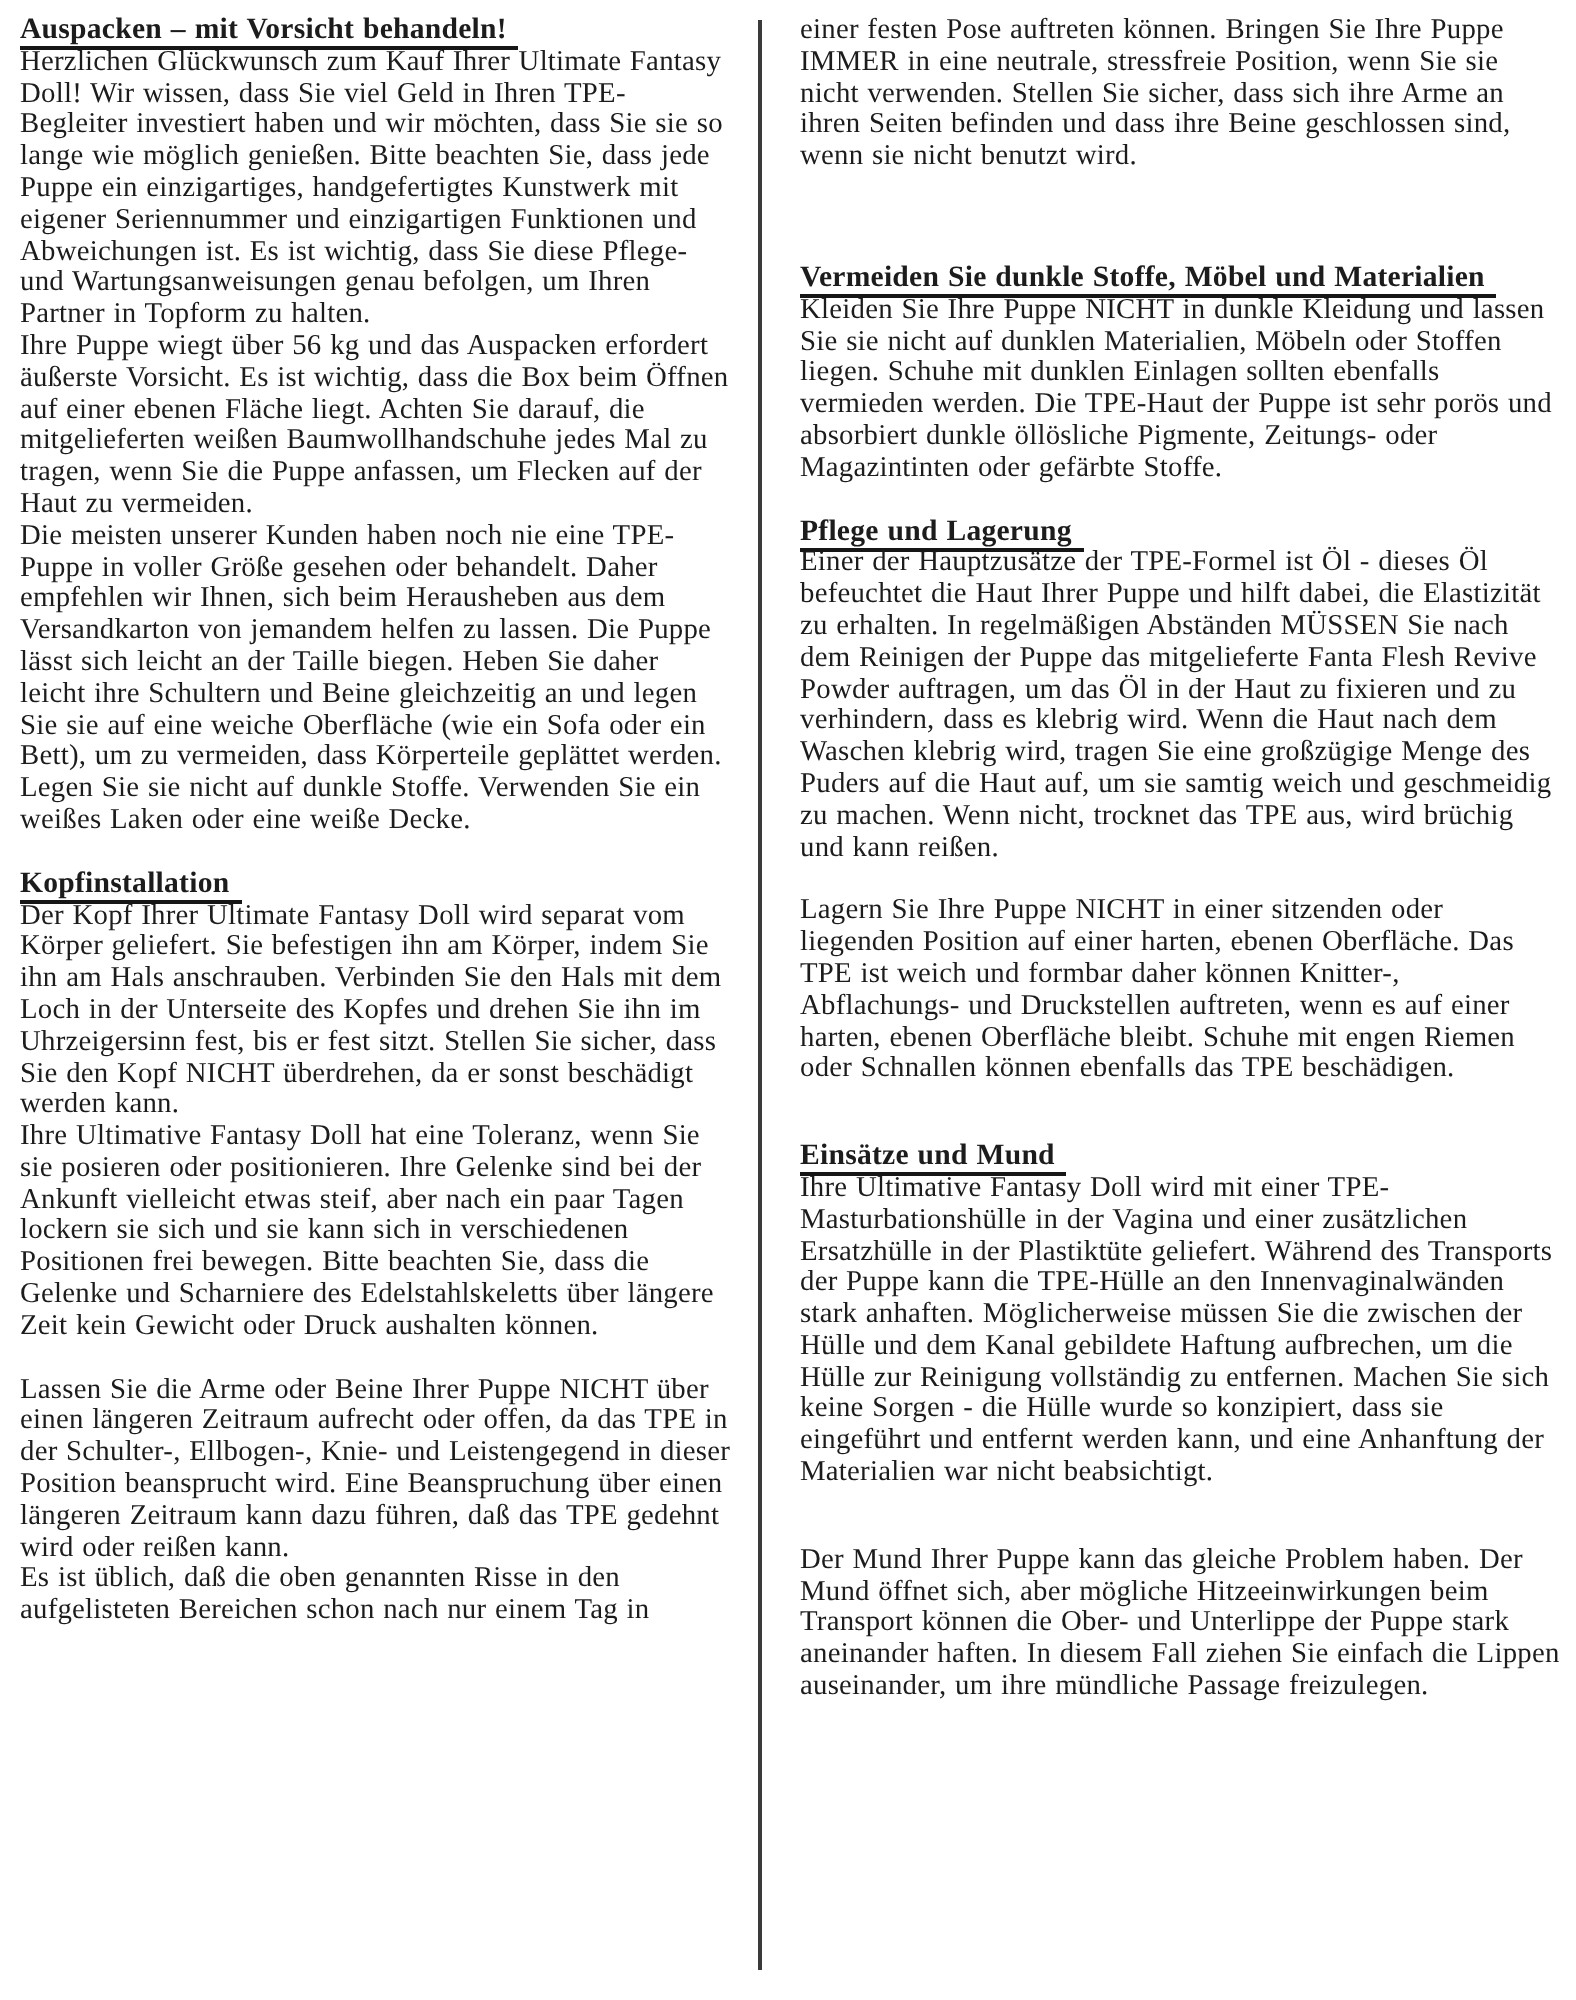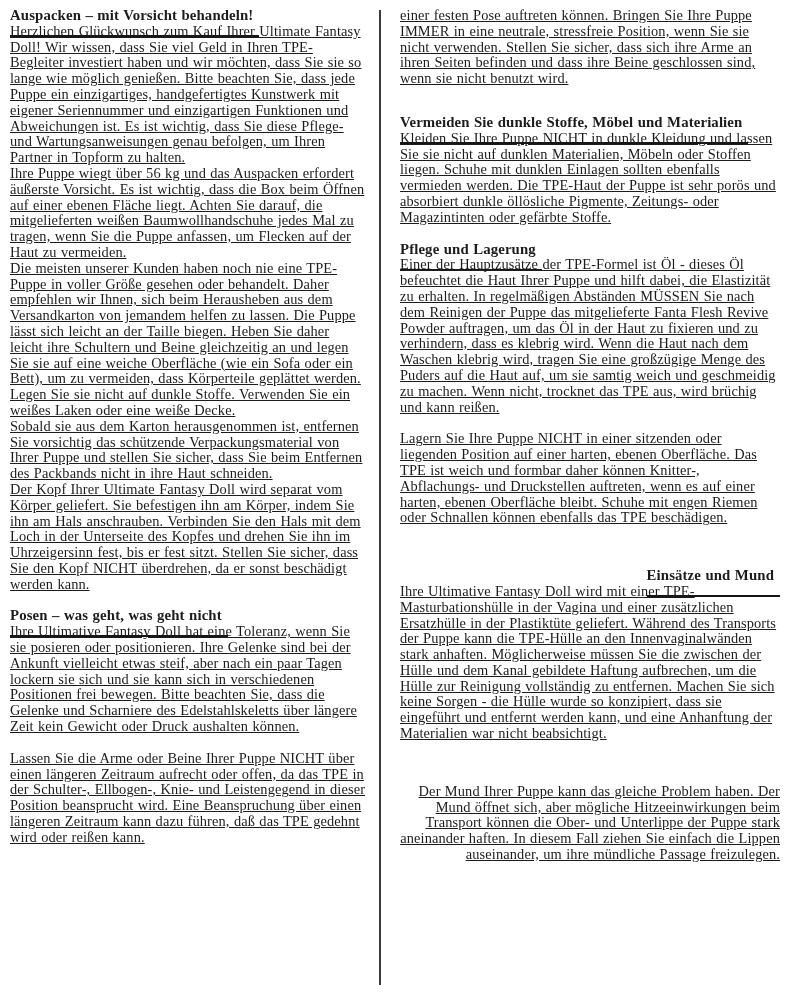"Auspacken – mit Vorsicht behandeln!" .hl { padding-bottom: 12px -> 0px }
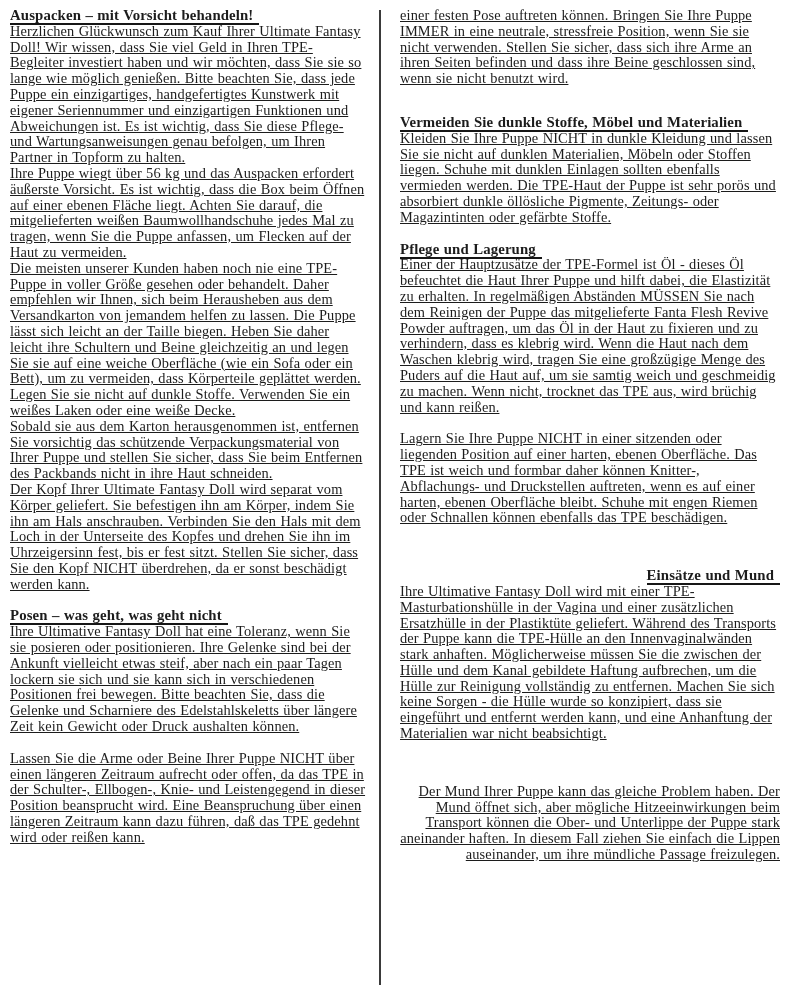"einer festen Pose auftreten können." p { text-decoration: underline -> none }
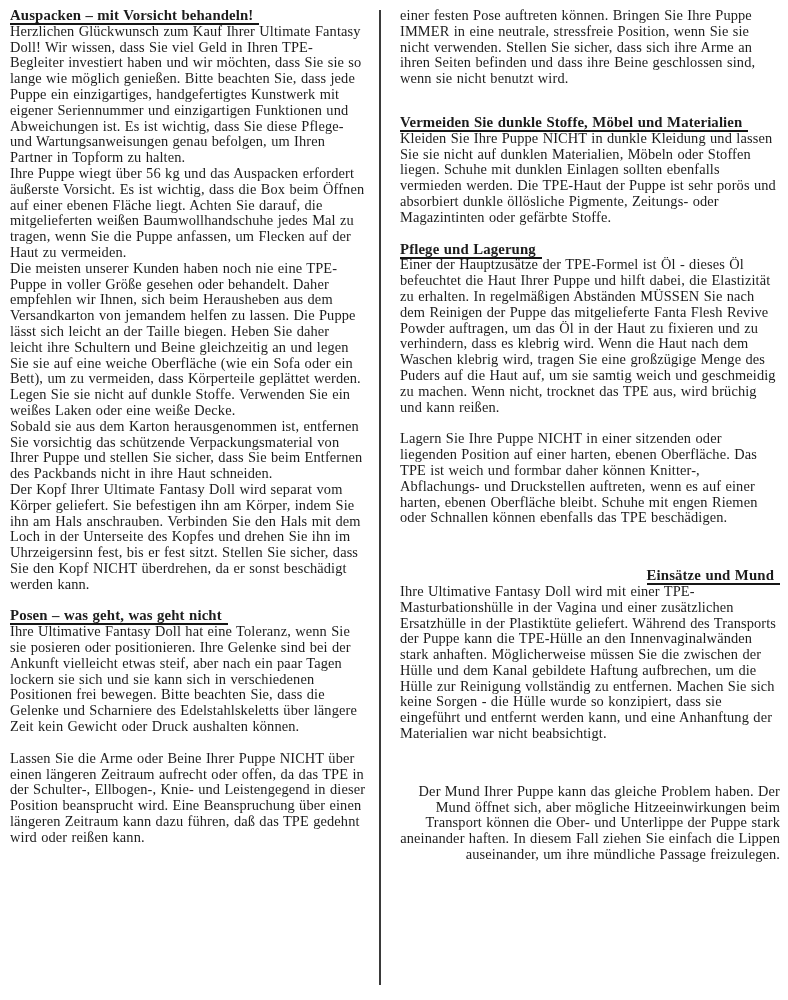"Vermeiden Sie dunkle Stoffe, Möbel" .mt2 { margin-top: 28px -> 45px }
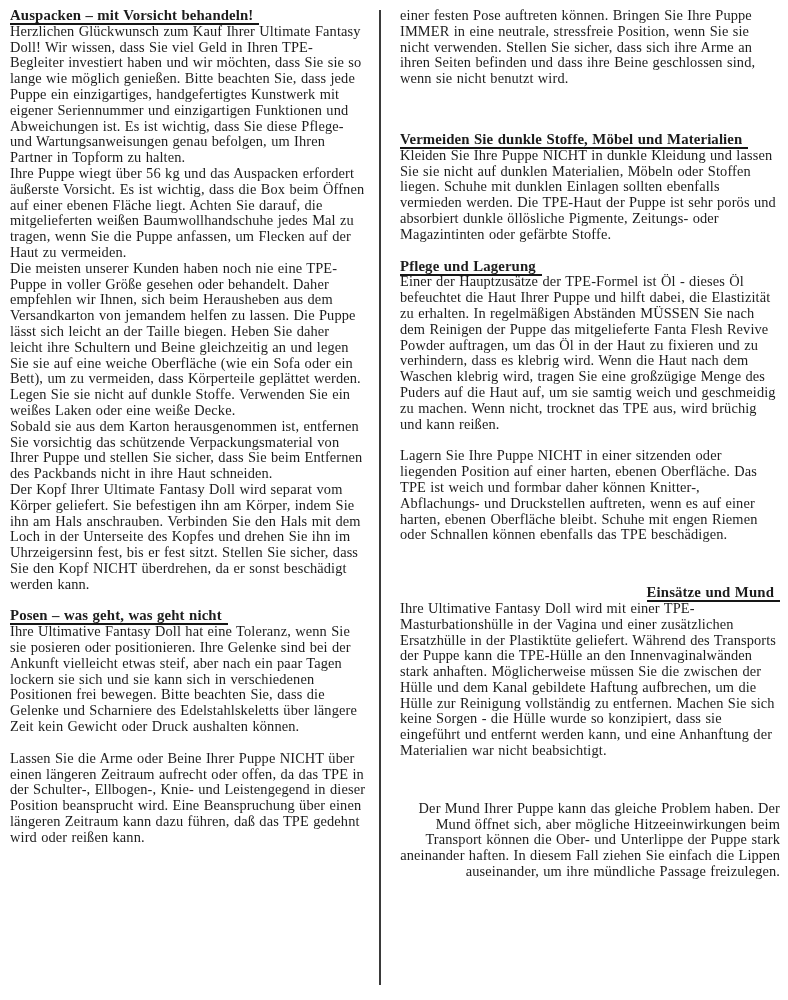"Sobald sie aus dem Karton" p { html: <p>Sobald sie aus dem Karton herausgenommen ist, entfernen Sie vorsichtig das schützende Verpackungsmaterial von Ihrer Puppe und stellen Sie sicher, dass Sie beim Entfernen des Packbands nicht in ihre Haut schneiden.</p> -> none }
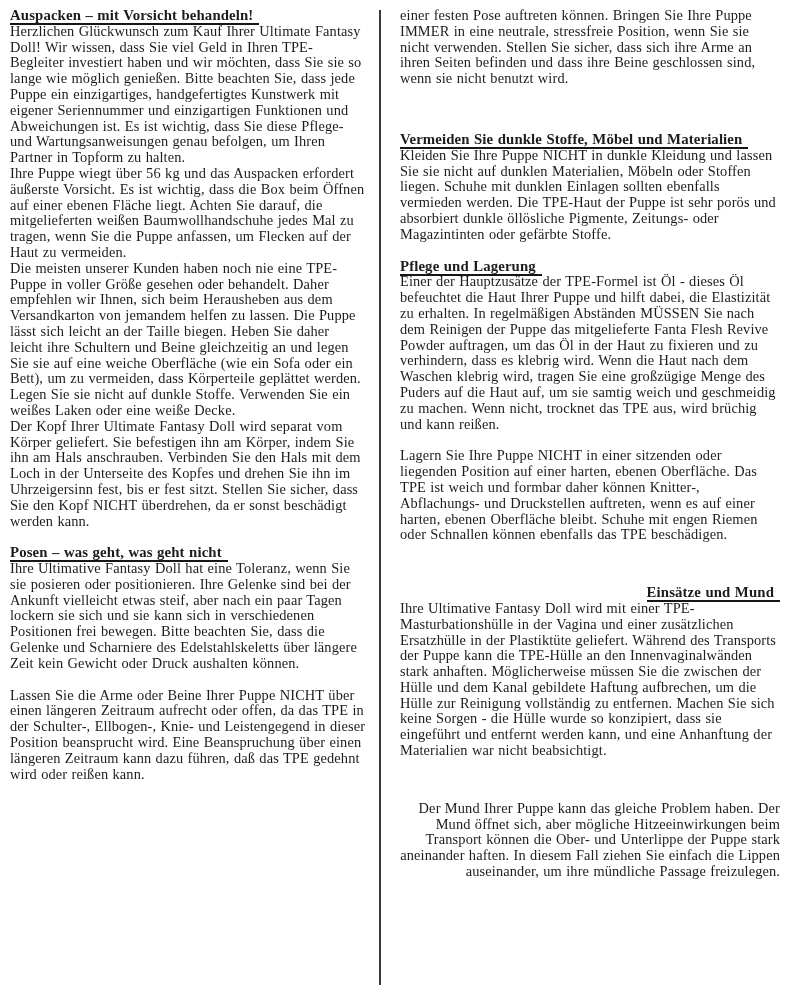"Kopfinstallation" h2.mt1 { html: none -> <h2><span>Kopfinstallation</span></h2> }
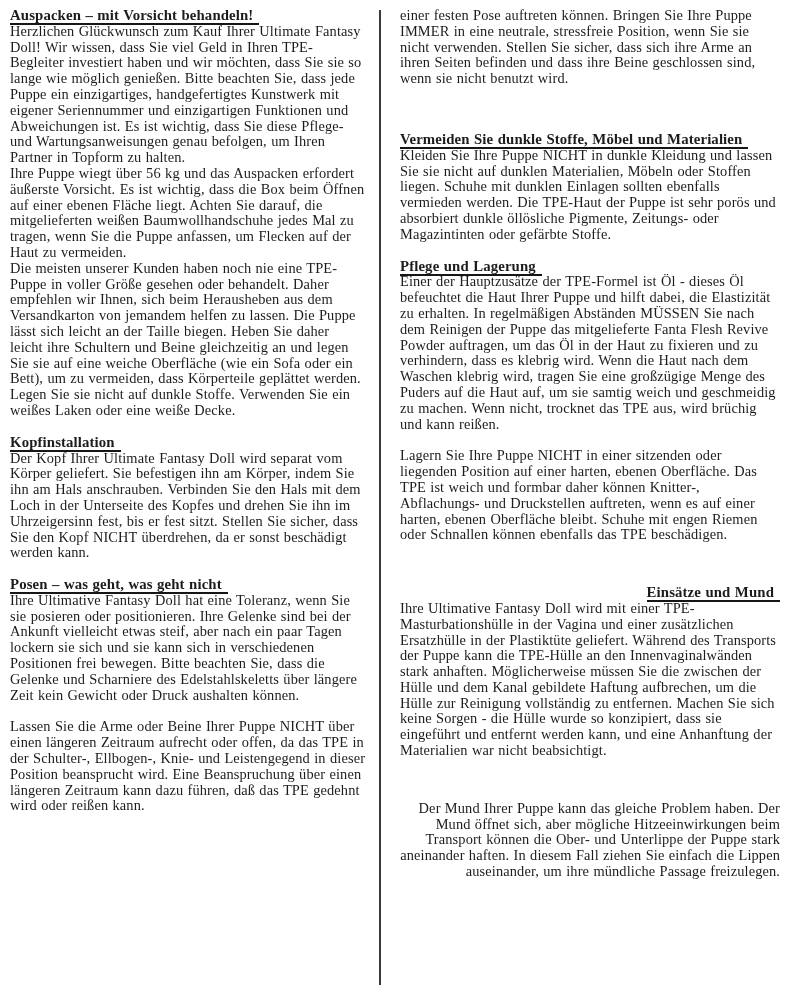"Posen – was geht, was" h2.mt1 { html: <h2><span>Posen – was geht, was geht nicht</span></h2> -> none }
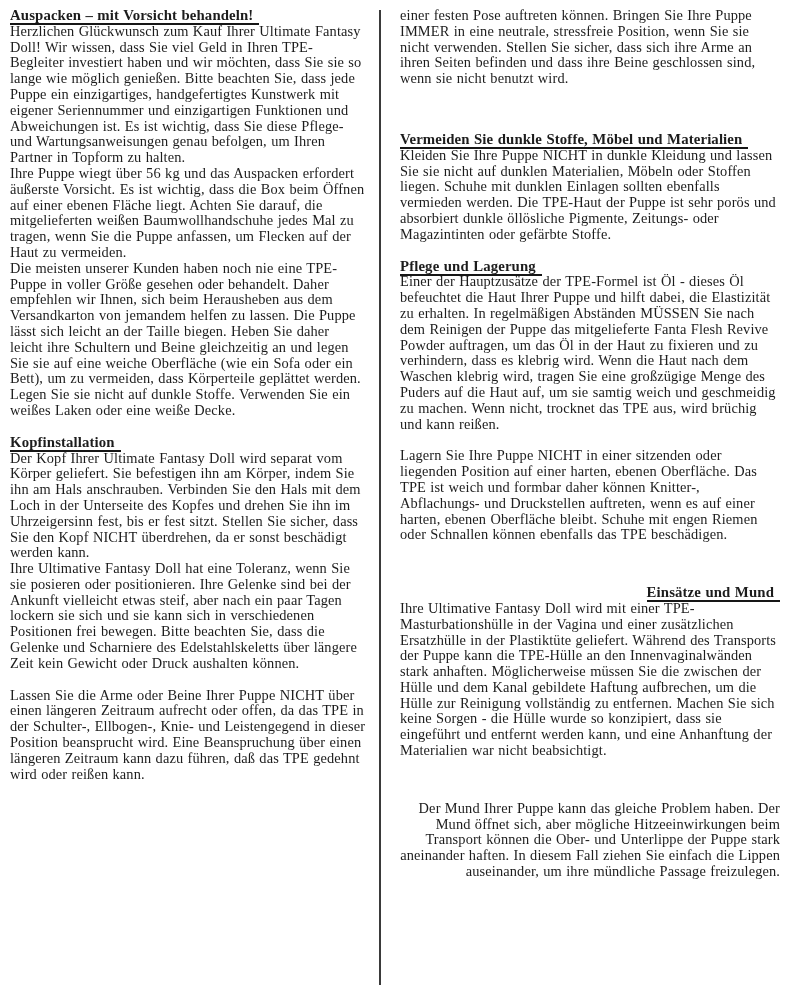"Einsätze und Mund" .mt3 { margin-top: 42px -> 28px; text-align: right -> none }
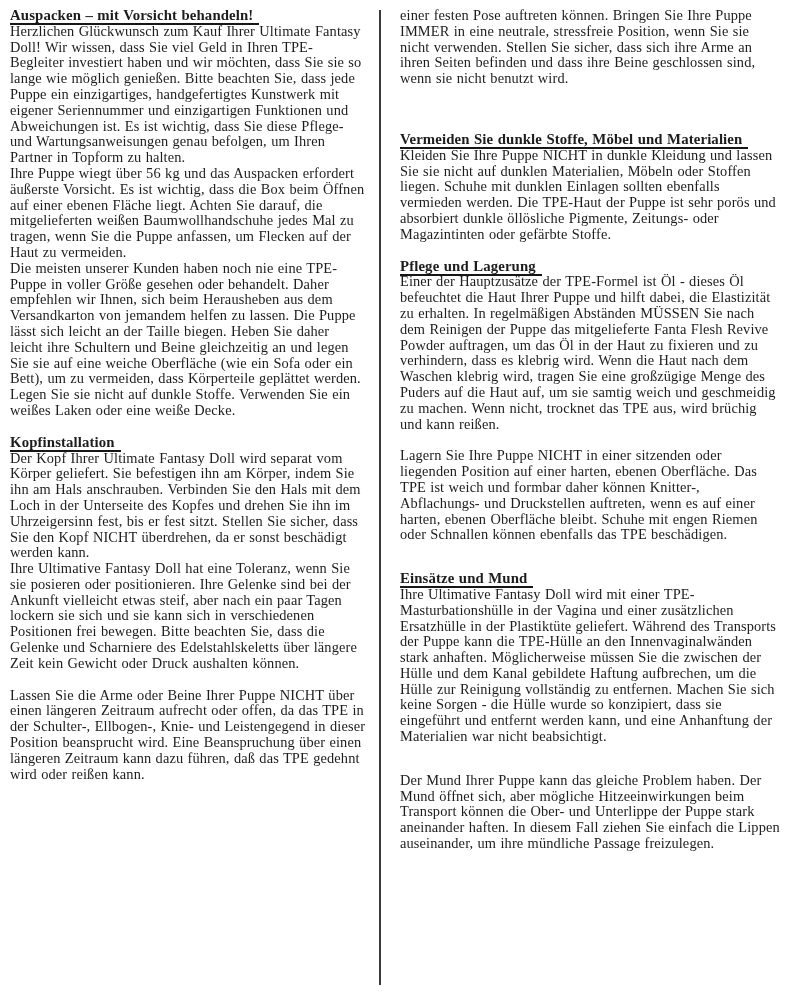"Es ist üblich, daß die" p { html: none -> <p>Es ist üblich, daß die oben genannten Risse in den aufgelisteten Bereichen schon nach nur einem Tag in</p> }
